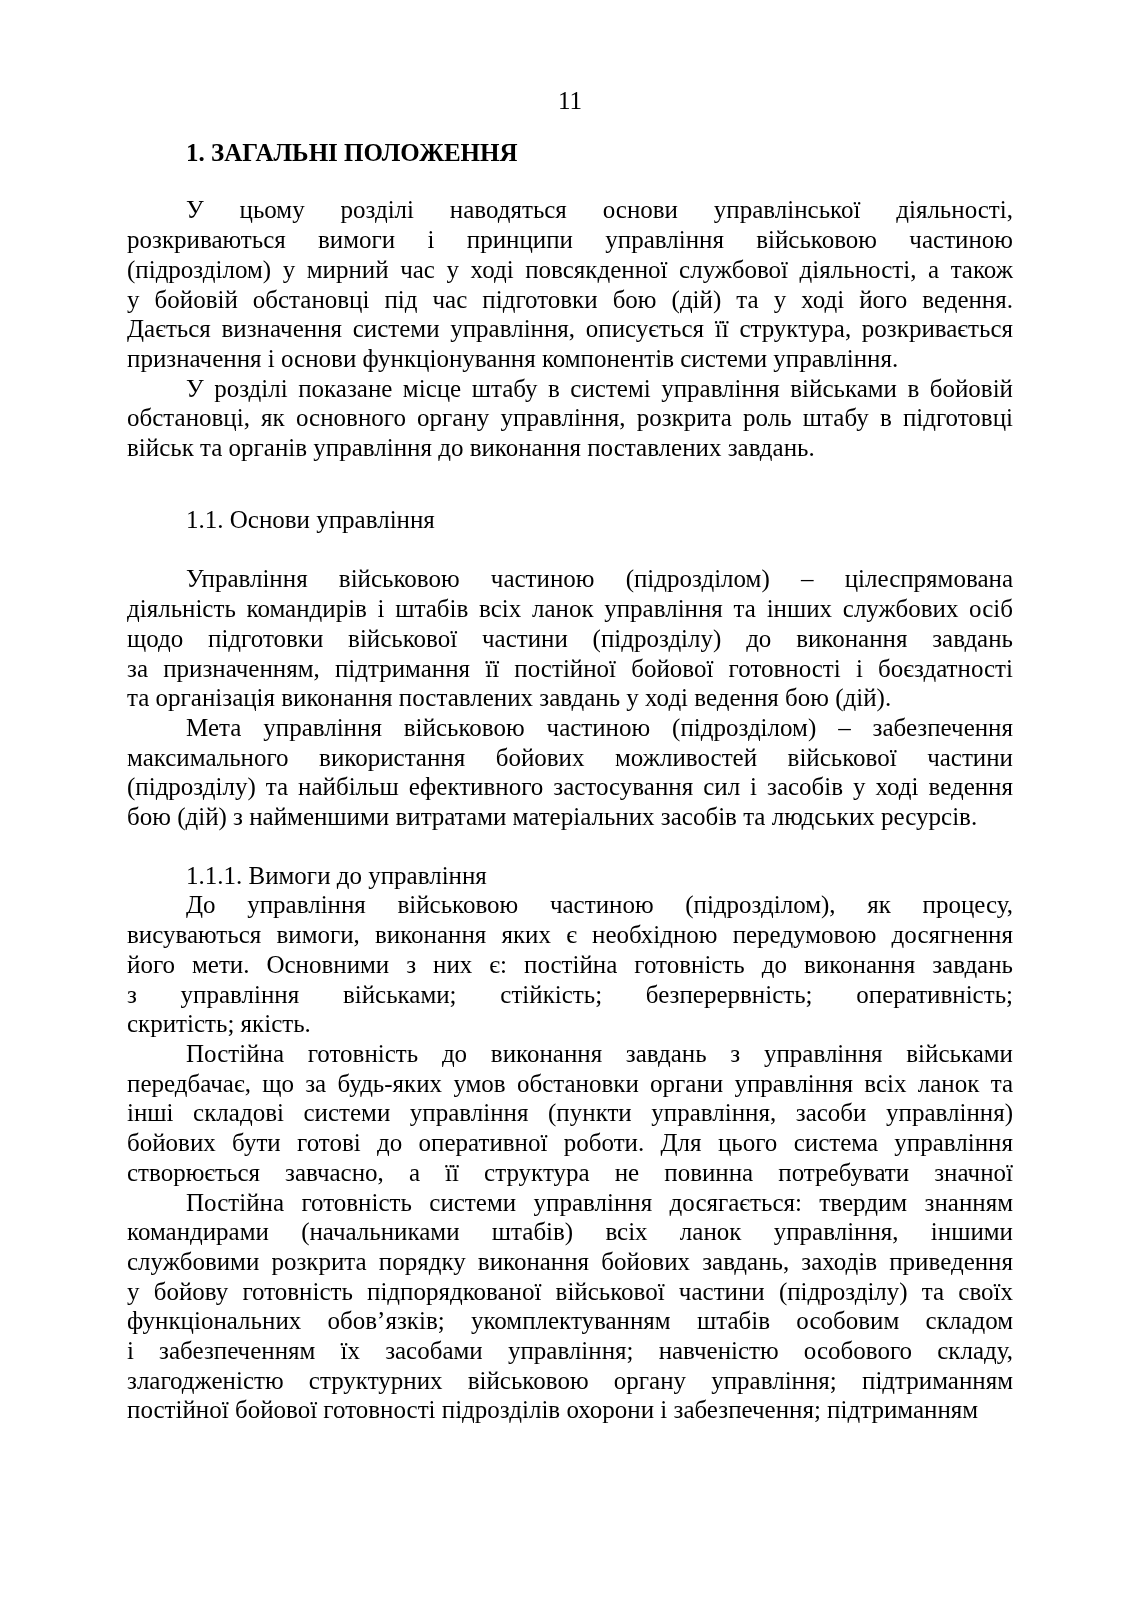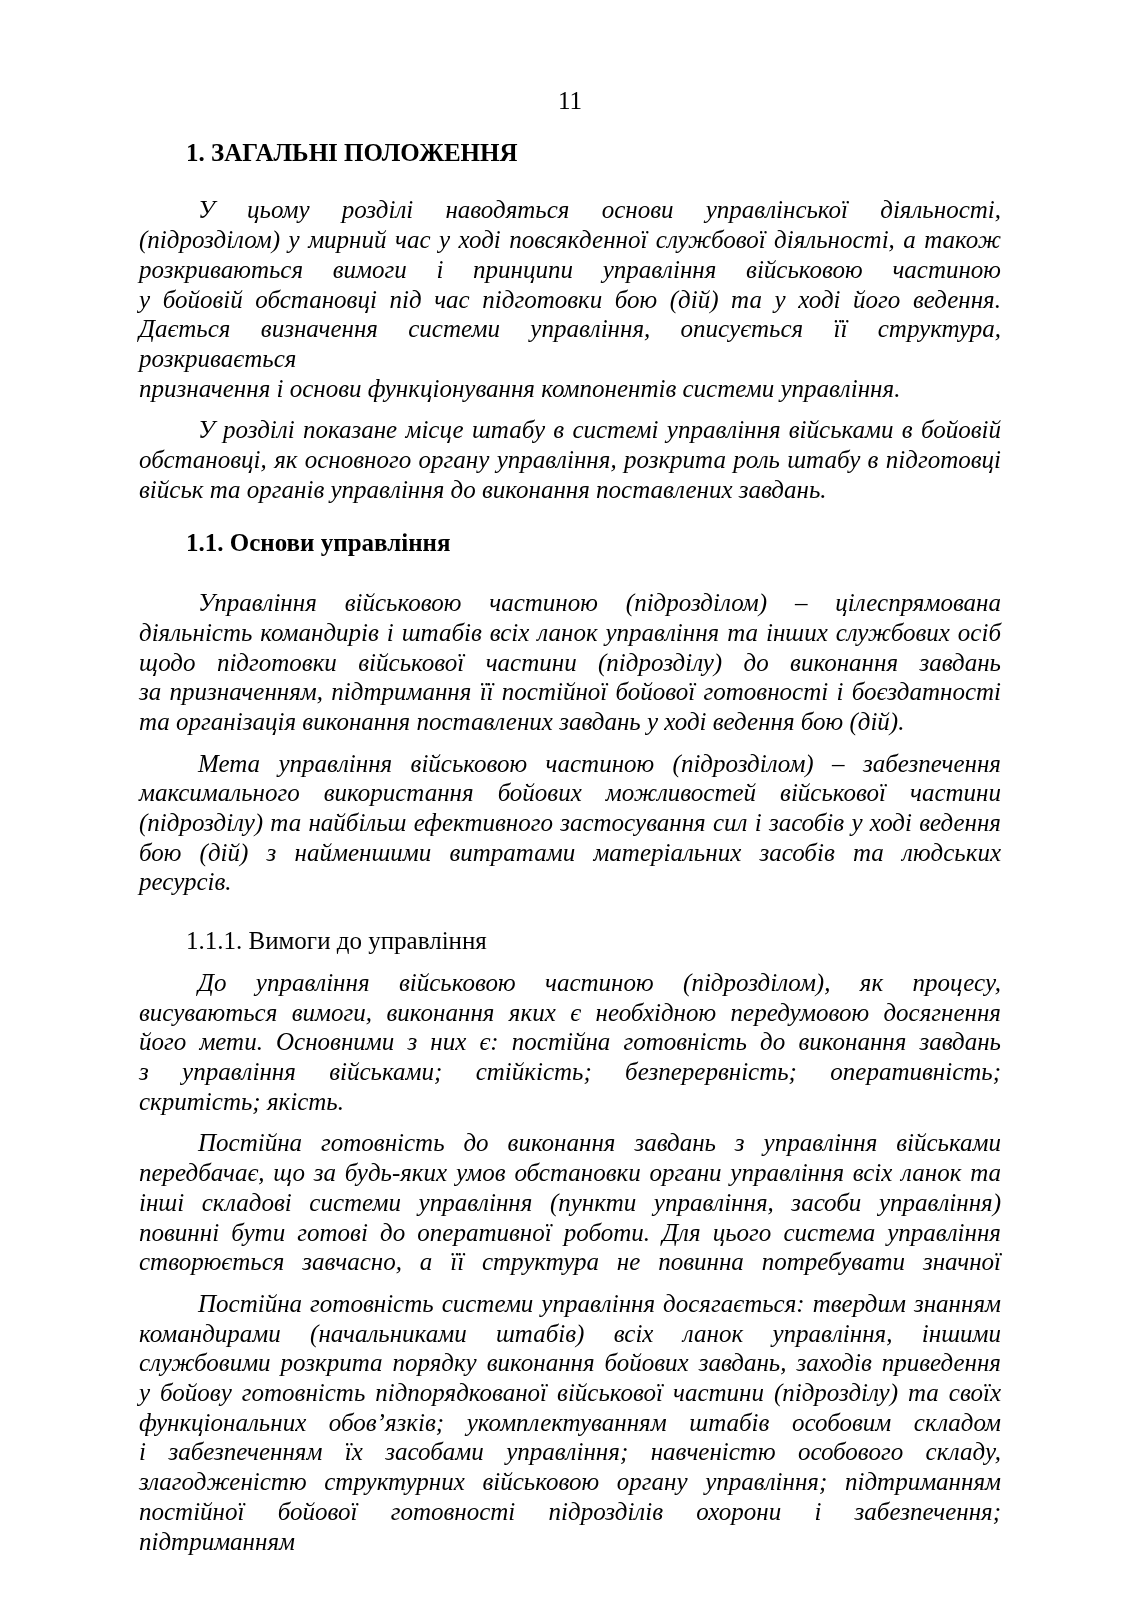"У цьому розділі наводяться основи" .para { font-style: italic -> none; margin: 12px -> 0 }
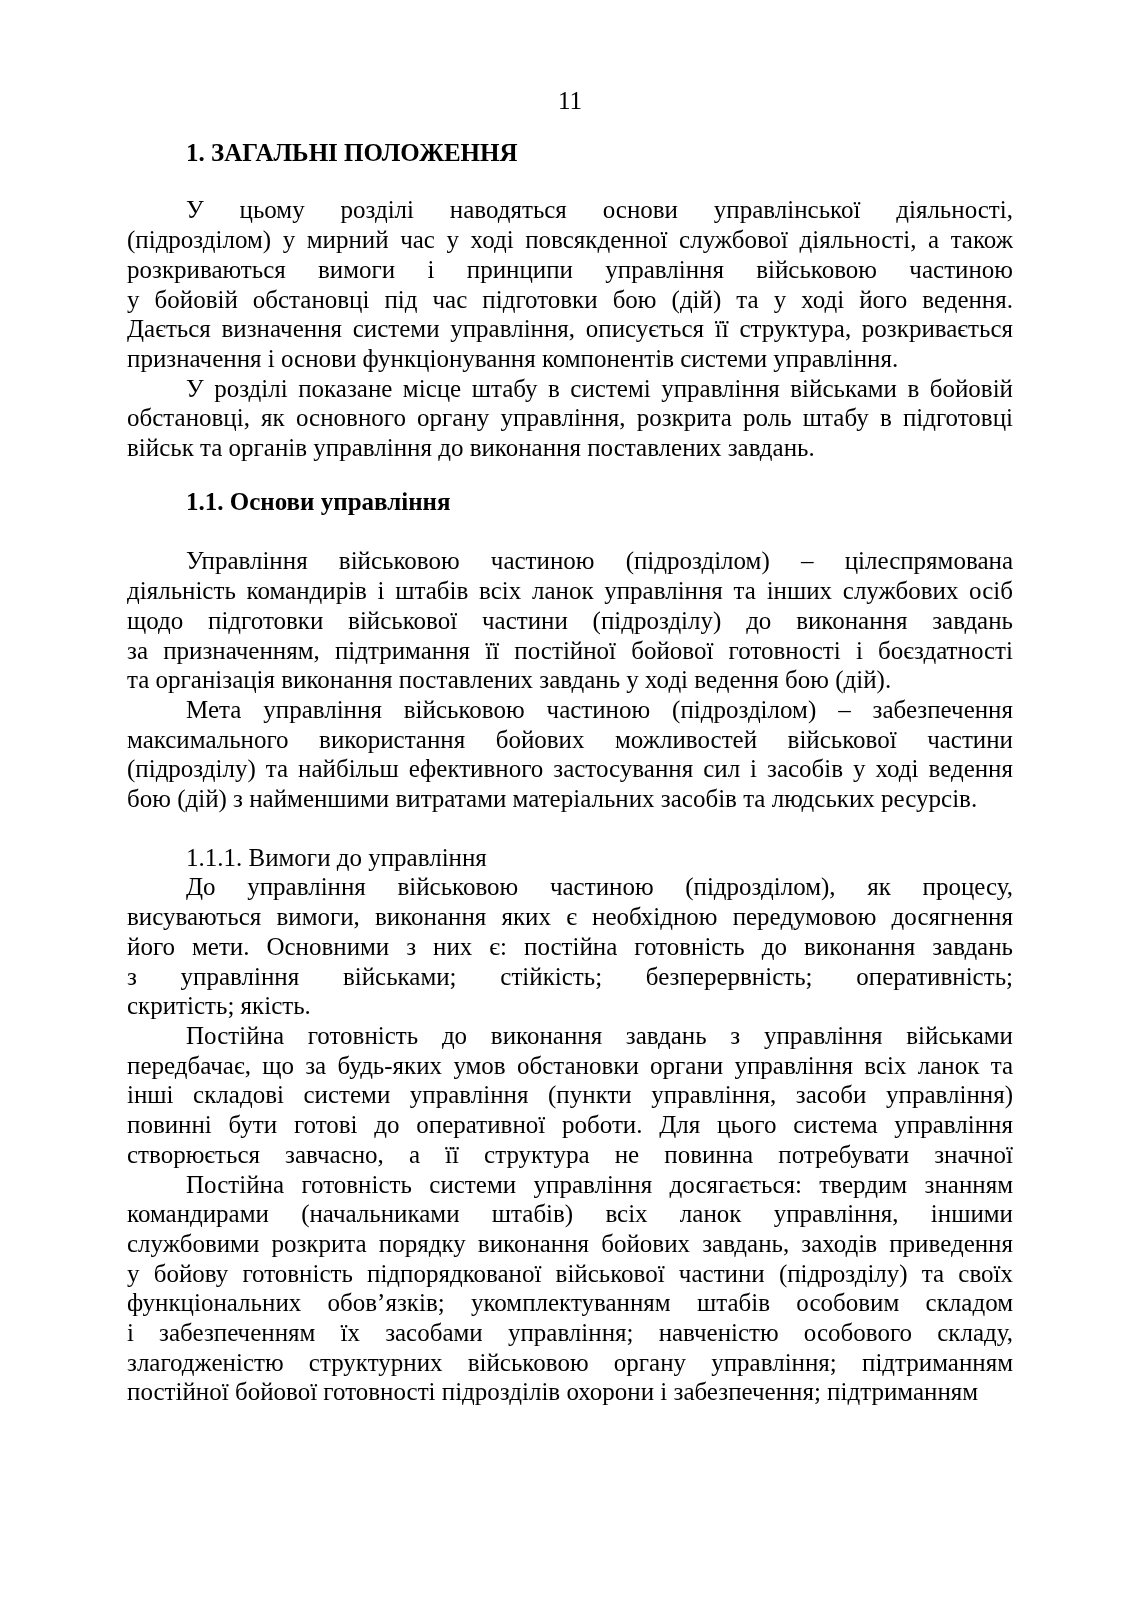"(підрозділом) у мирний час у" span.line { order: before "розкриваються вимоги і принципи" -> after "розкриваються вимоги і принципи" }
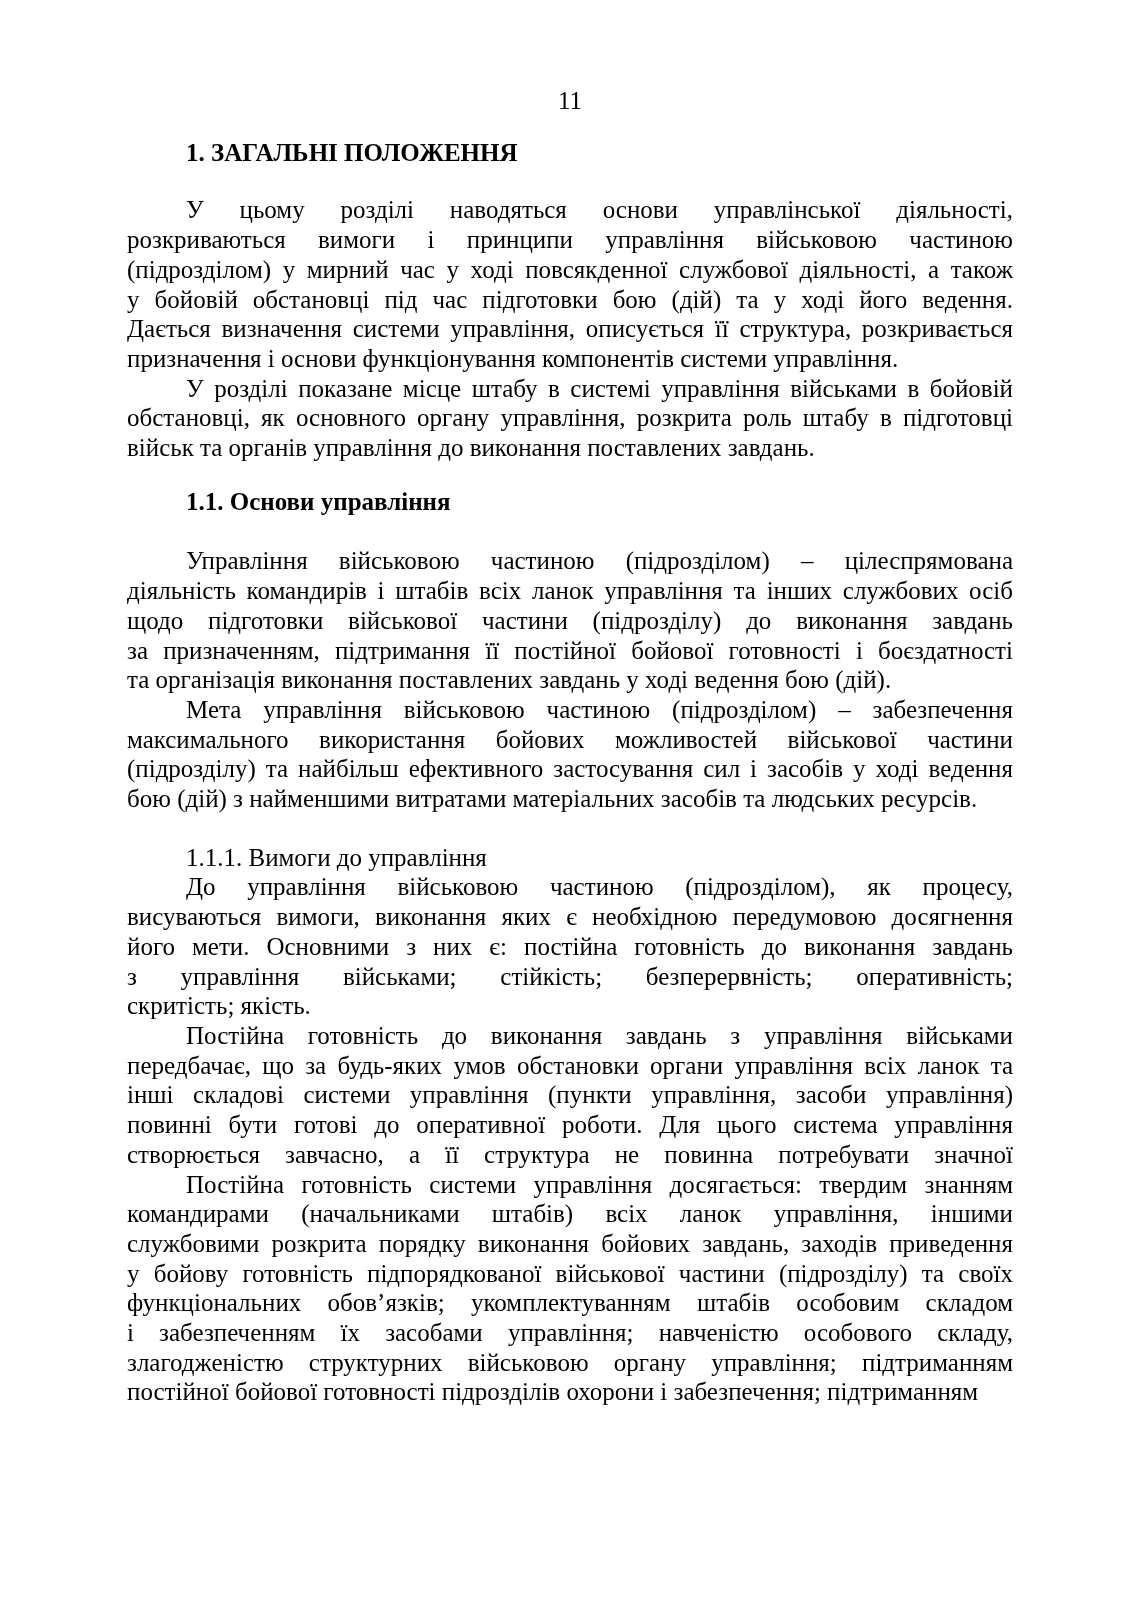"1.1. Основи управління" .heading.h2 { font-weight: bold -> normal; margin-top: 24px -> 42px }
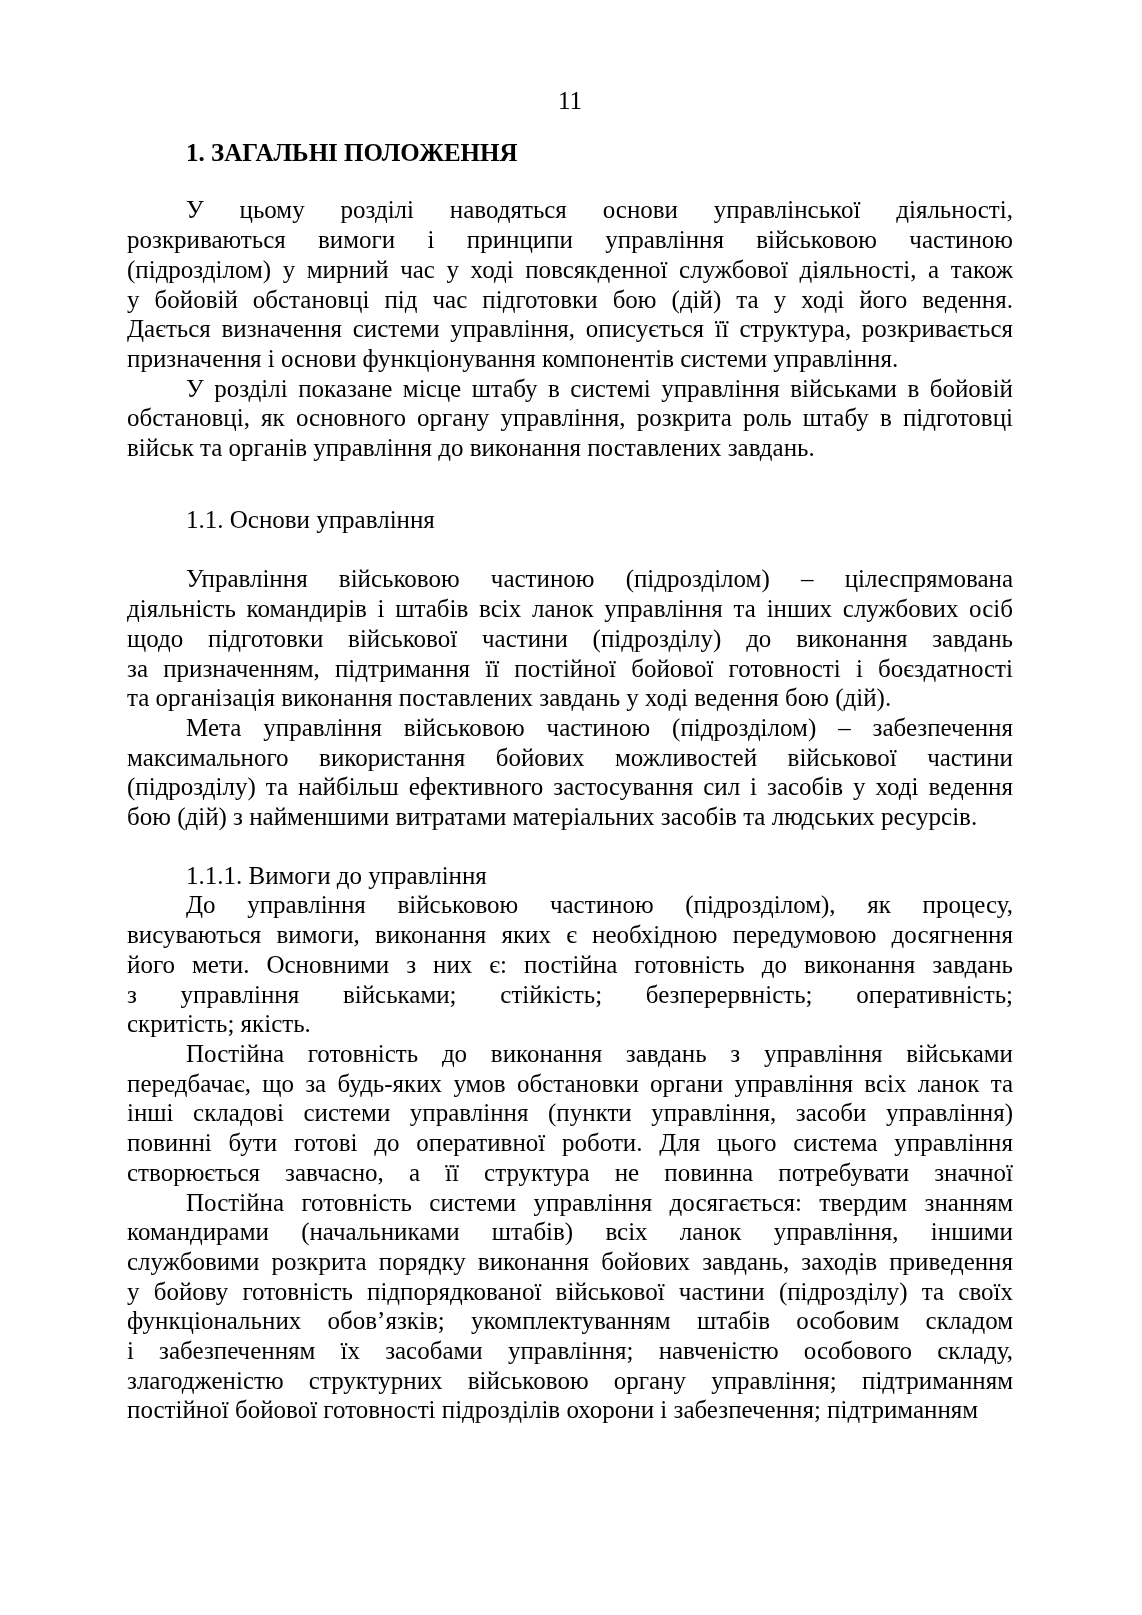"повинні бути готові до оперативної" span.line { text: повинні -> бойових }
